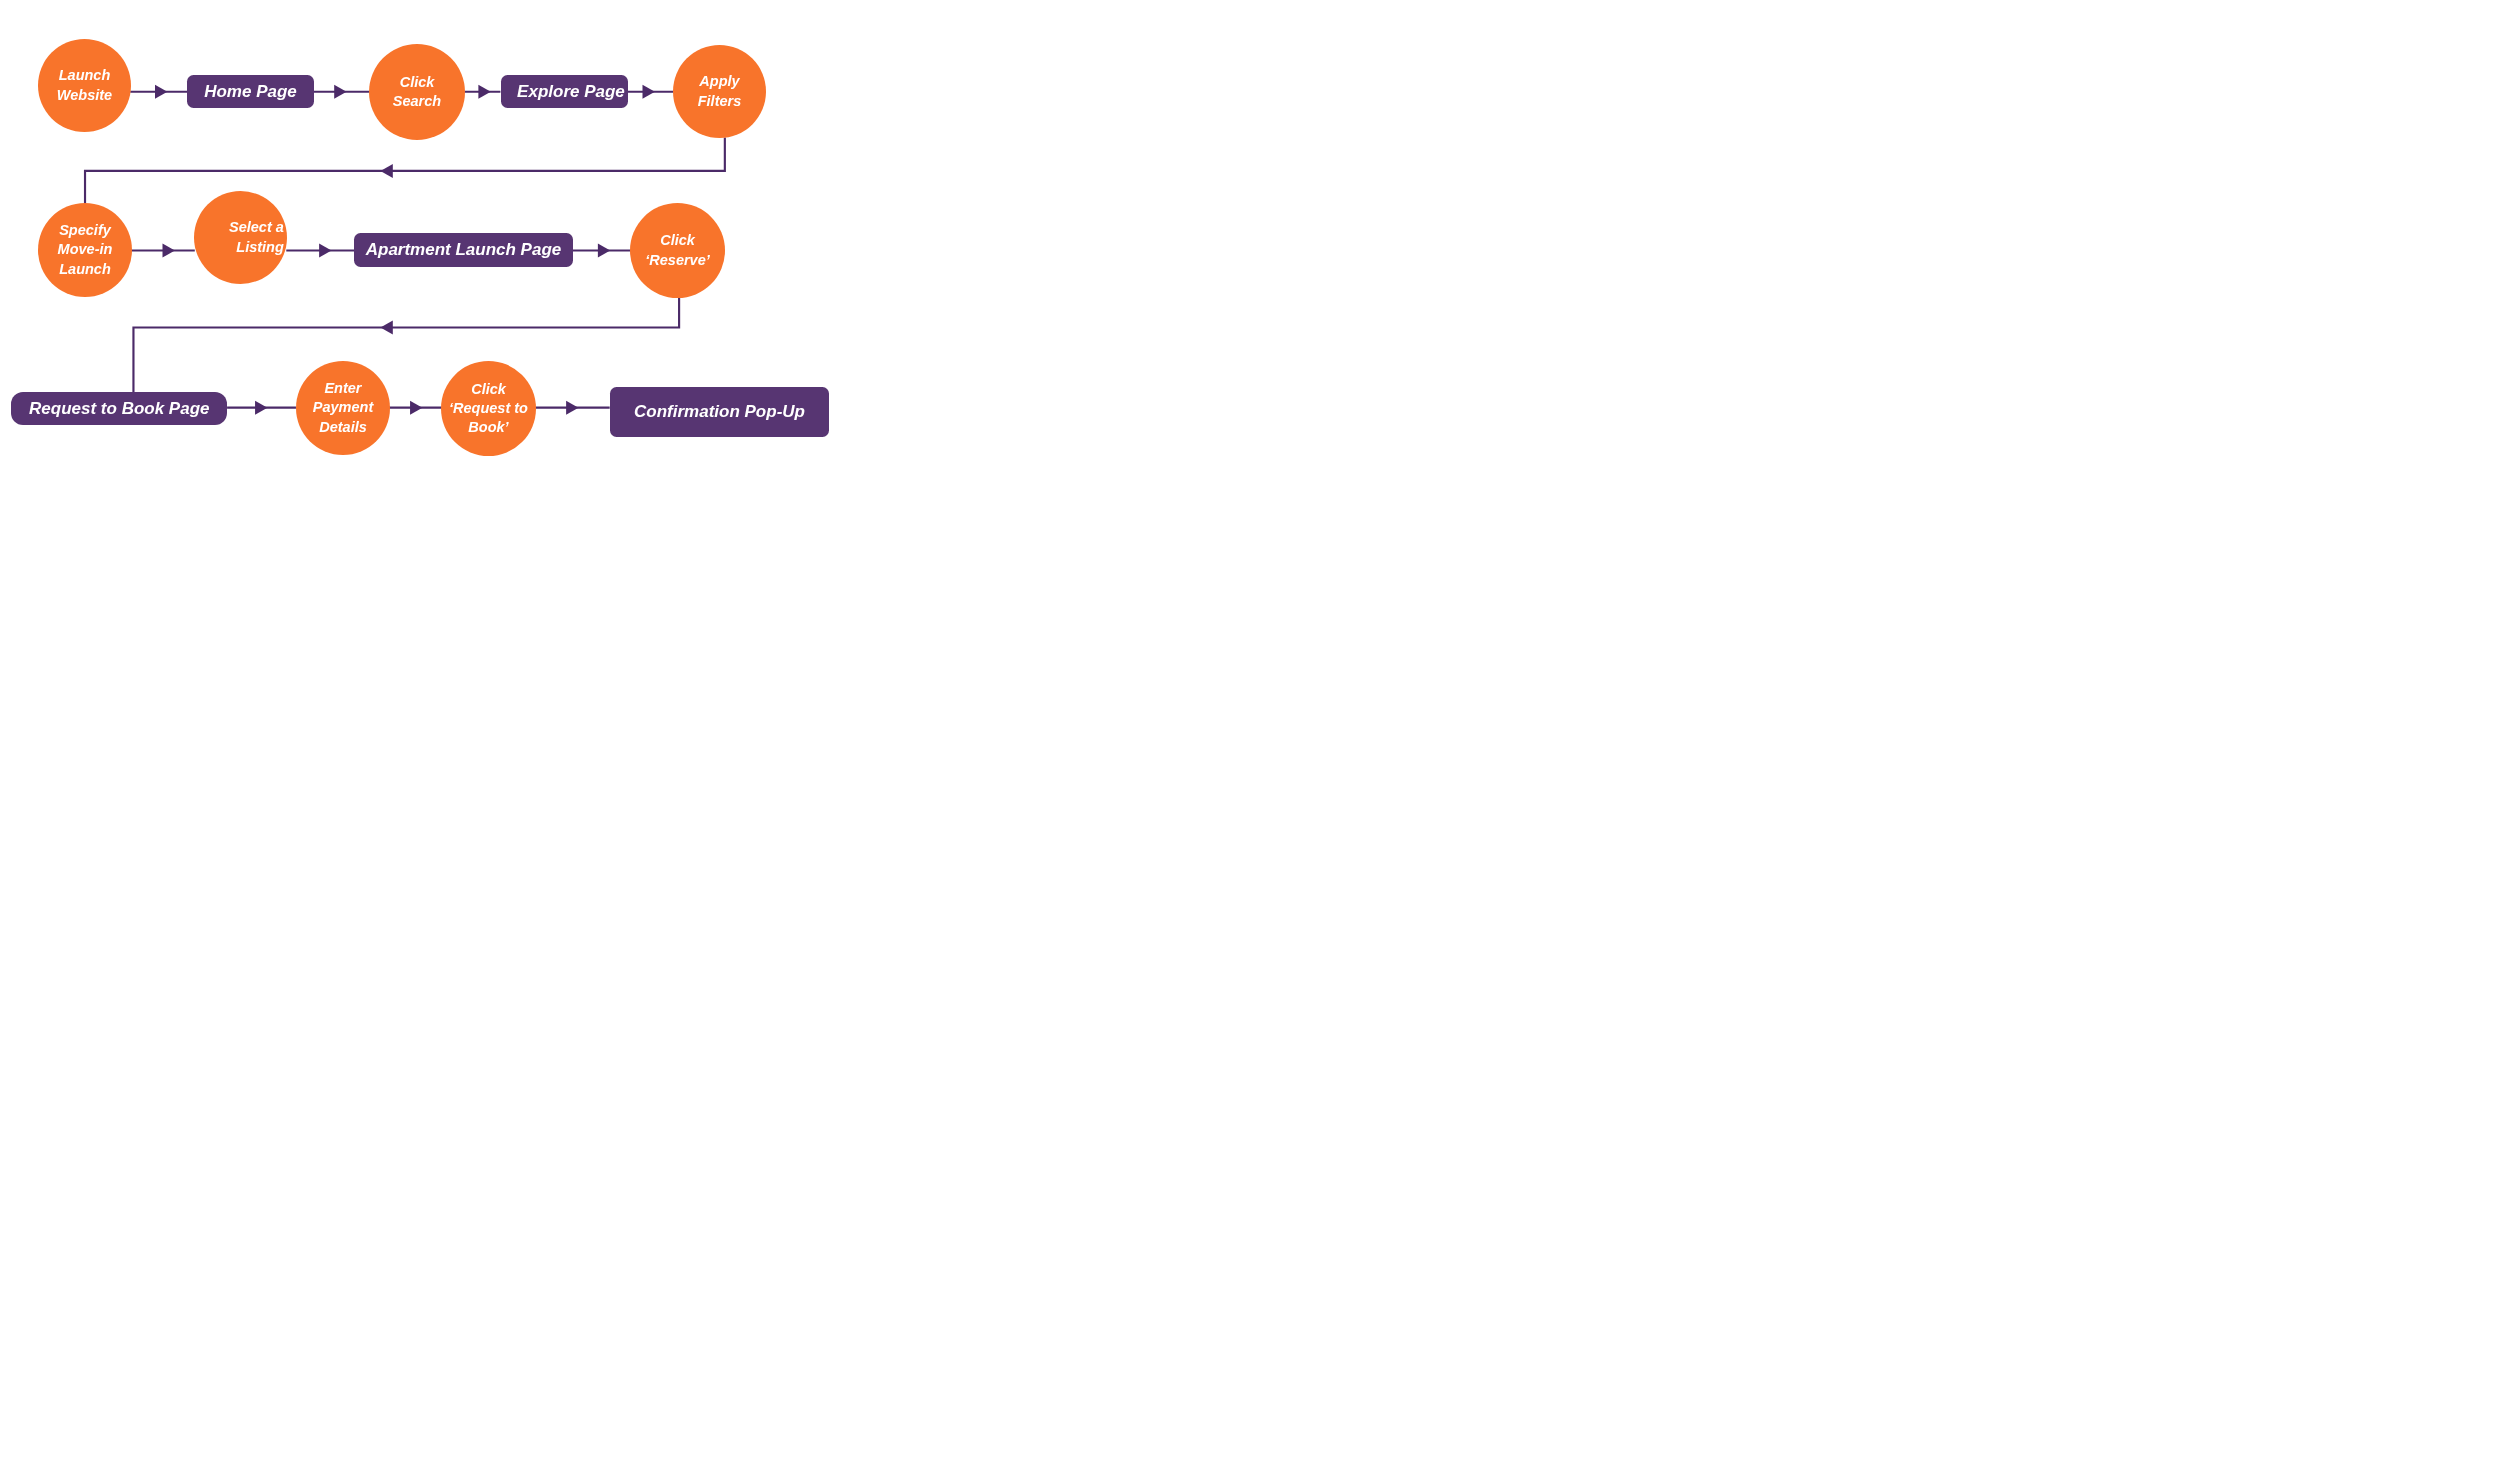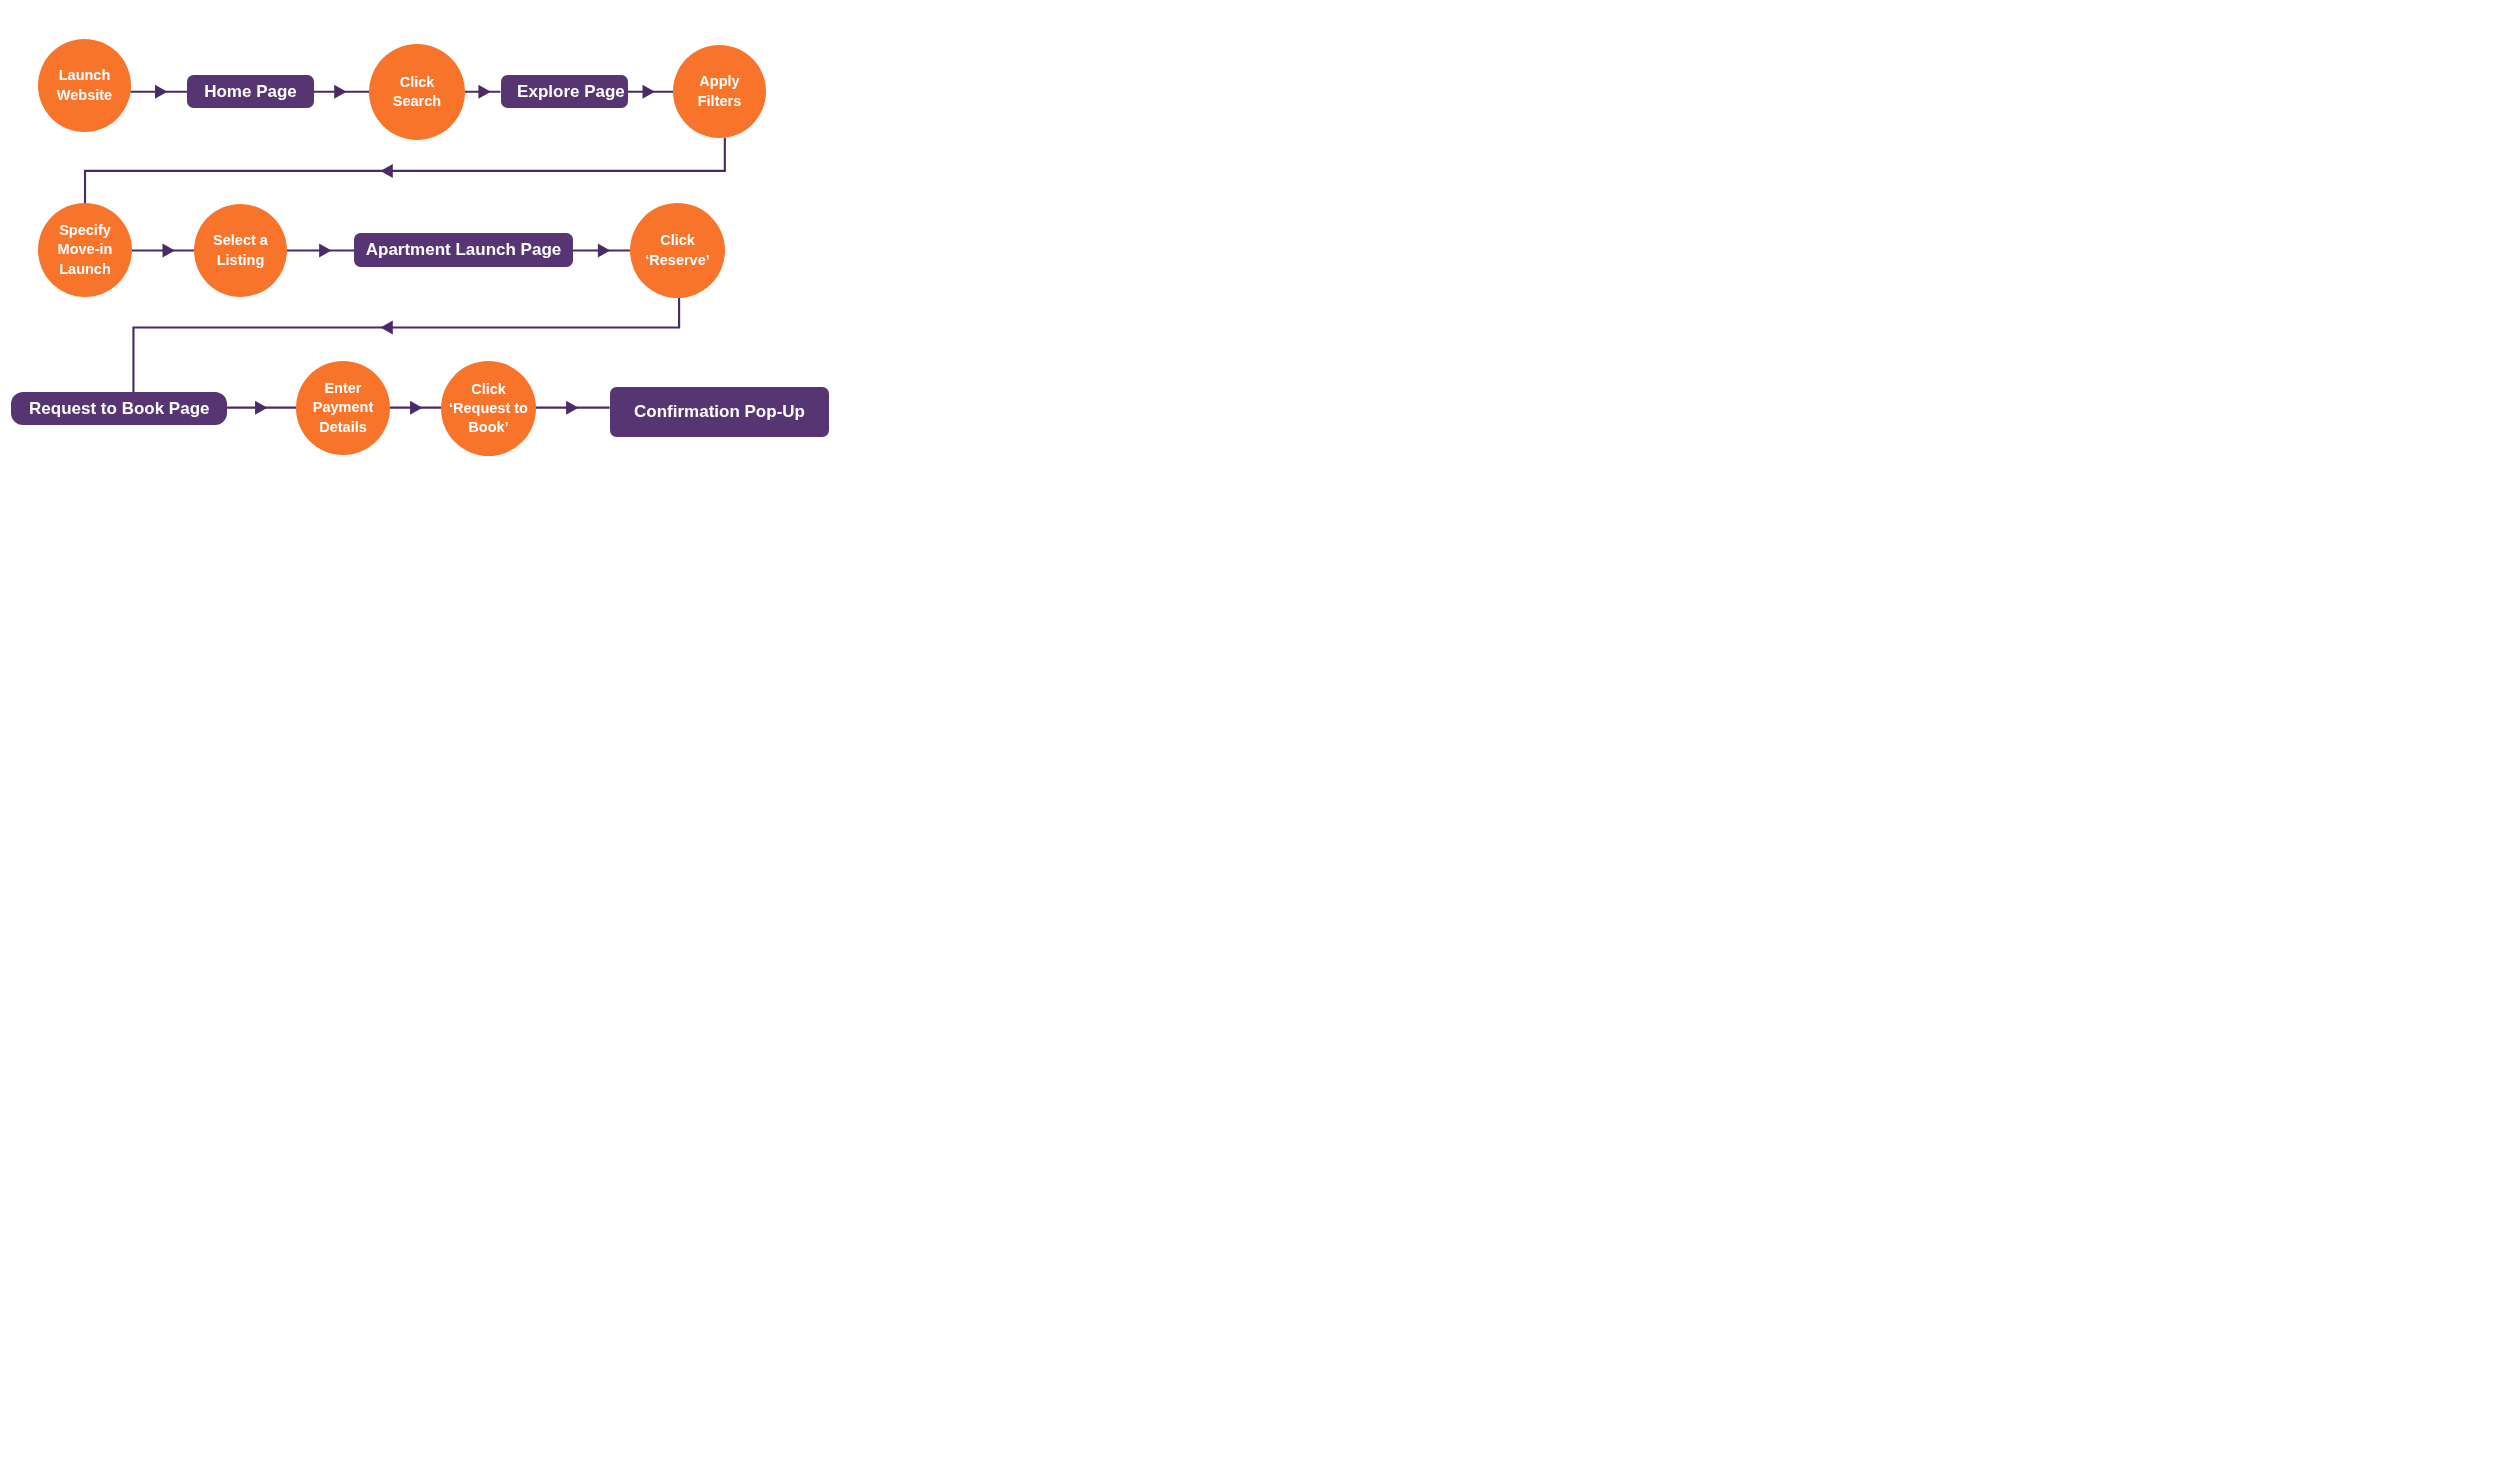"Launch" .node .label { font-style: none -> italic }
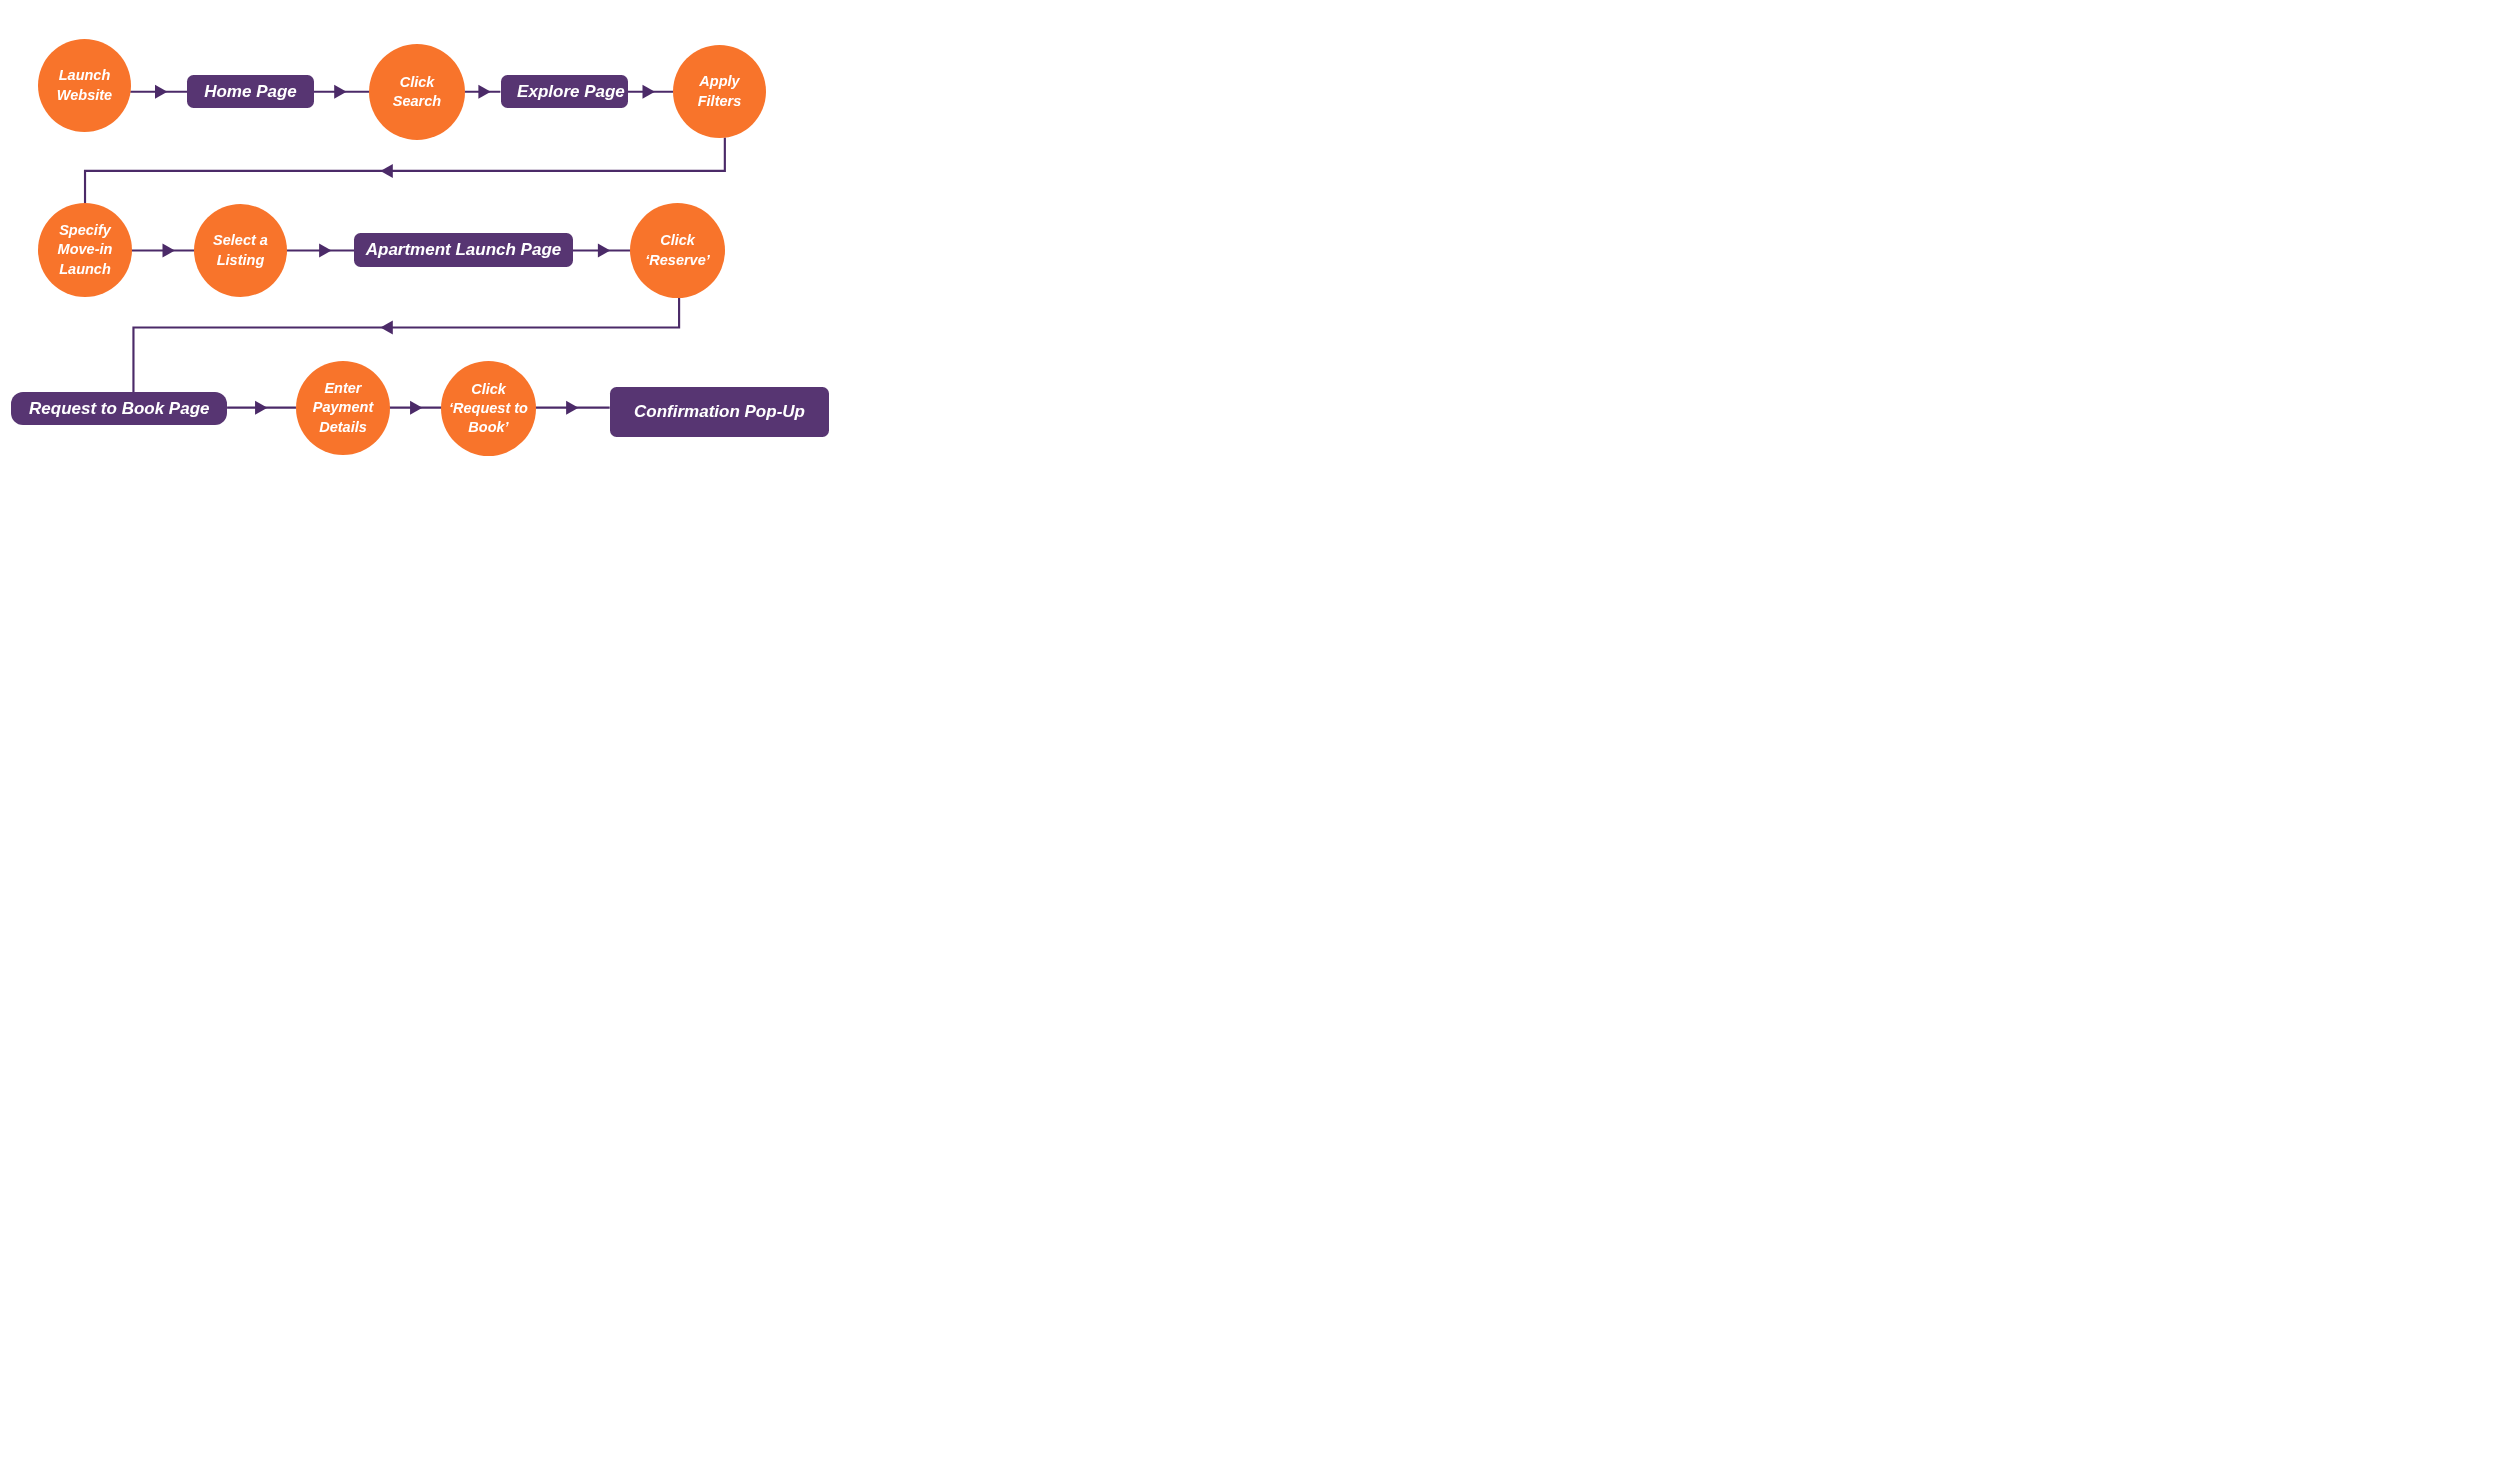"Select a" div.node { text-align: none -> right; top: 204px -> 191px }
